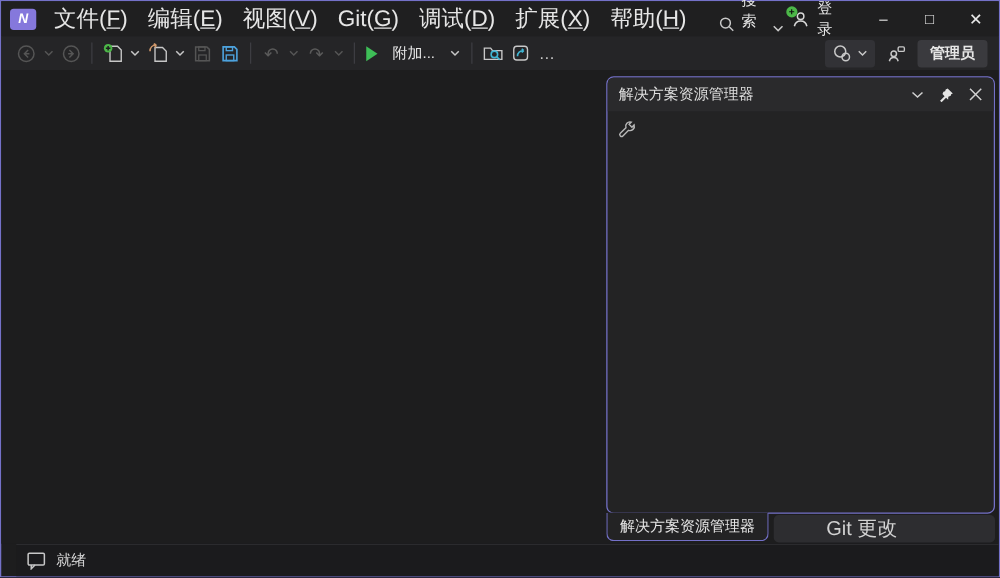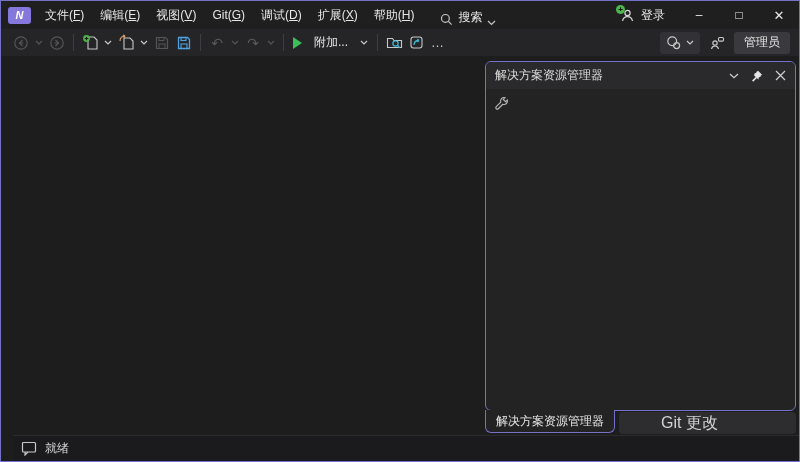"文件(F)" .menu-item { font-size: 12px -> 18px }
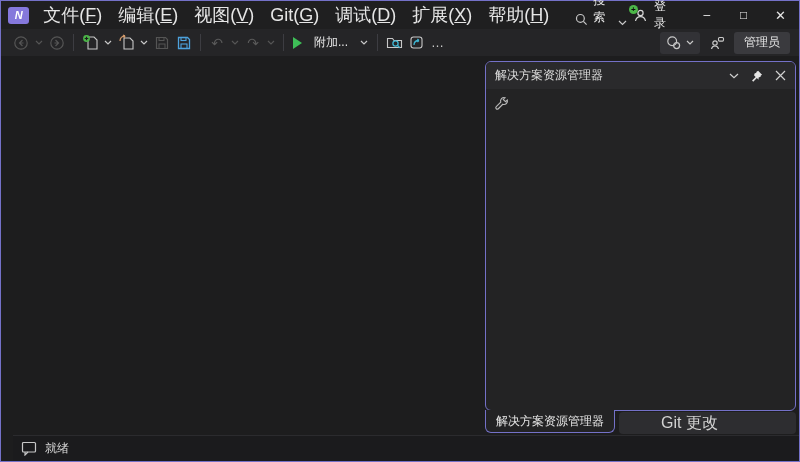"管理员" .tb-right { font-weight: none -> bold }
